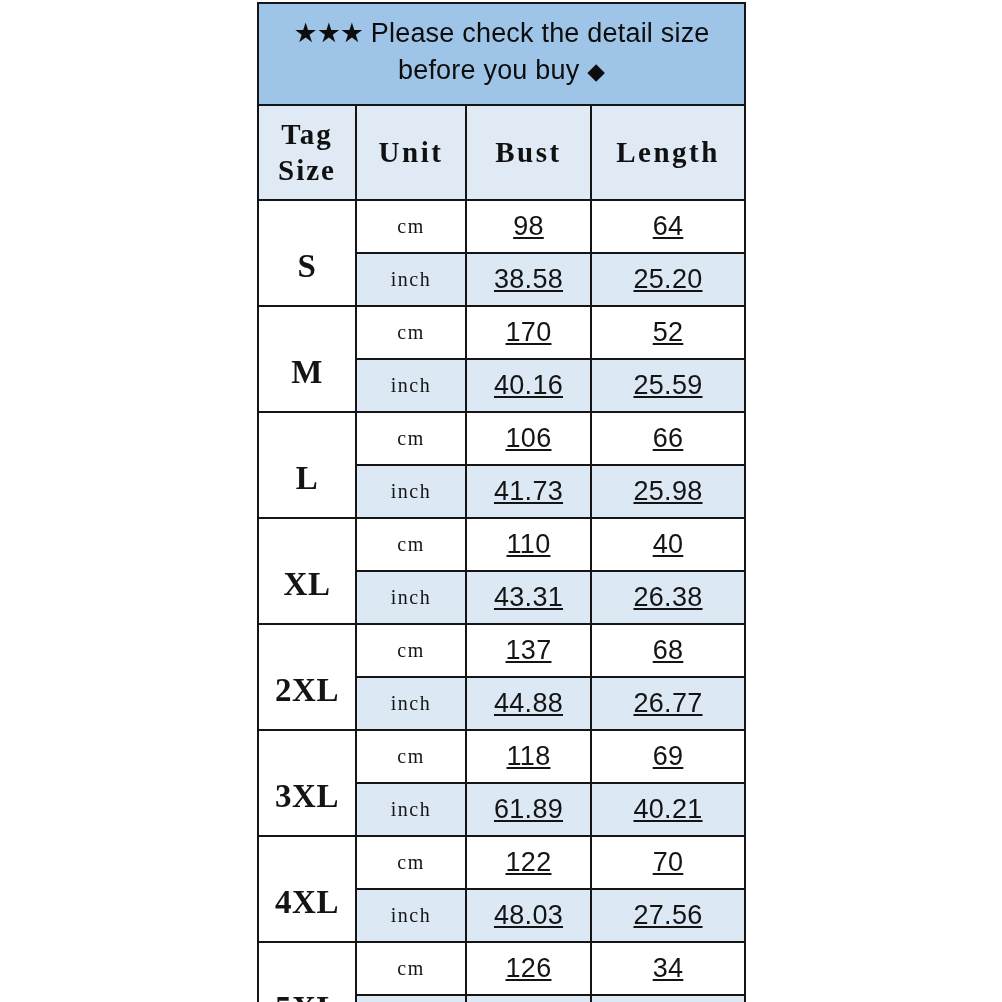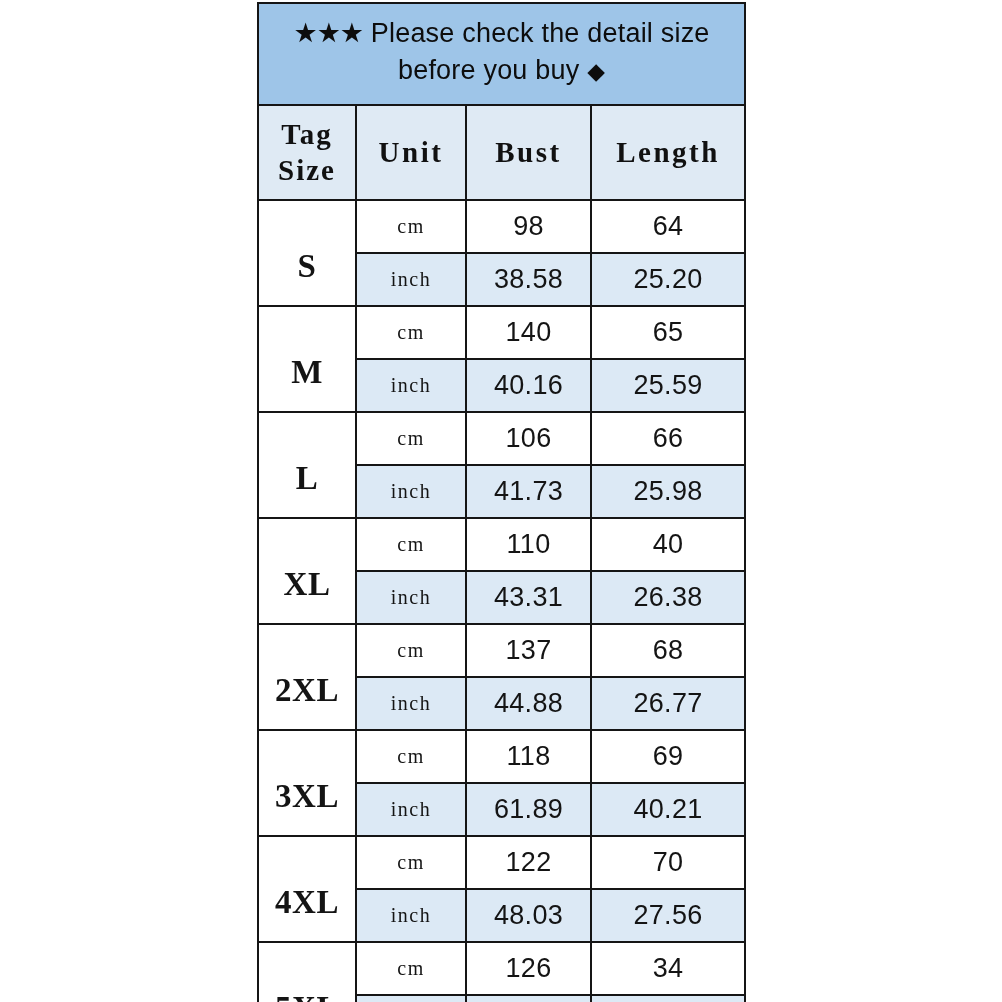"98" .val-text { text-decoration: none -> underline }
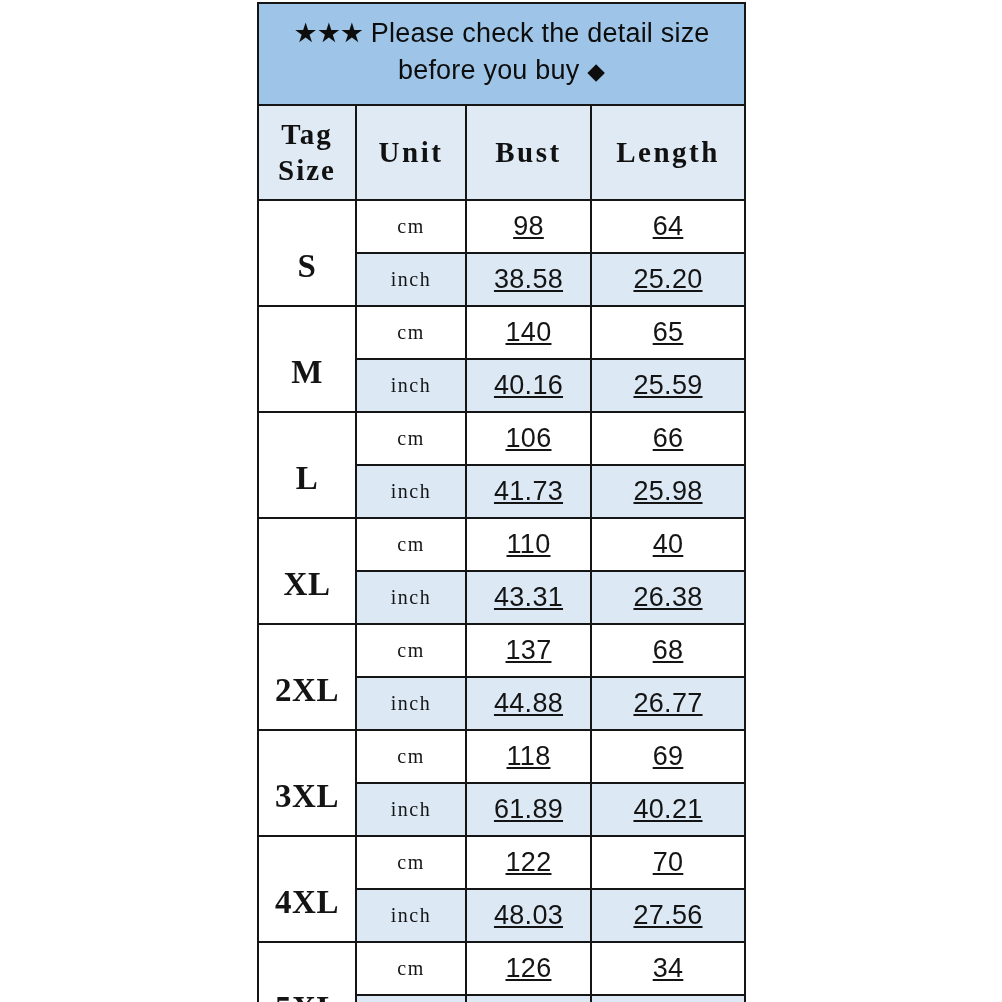"140" span.val-text { text: 140 -> 170 }
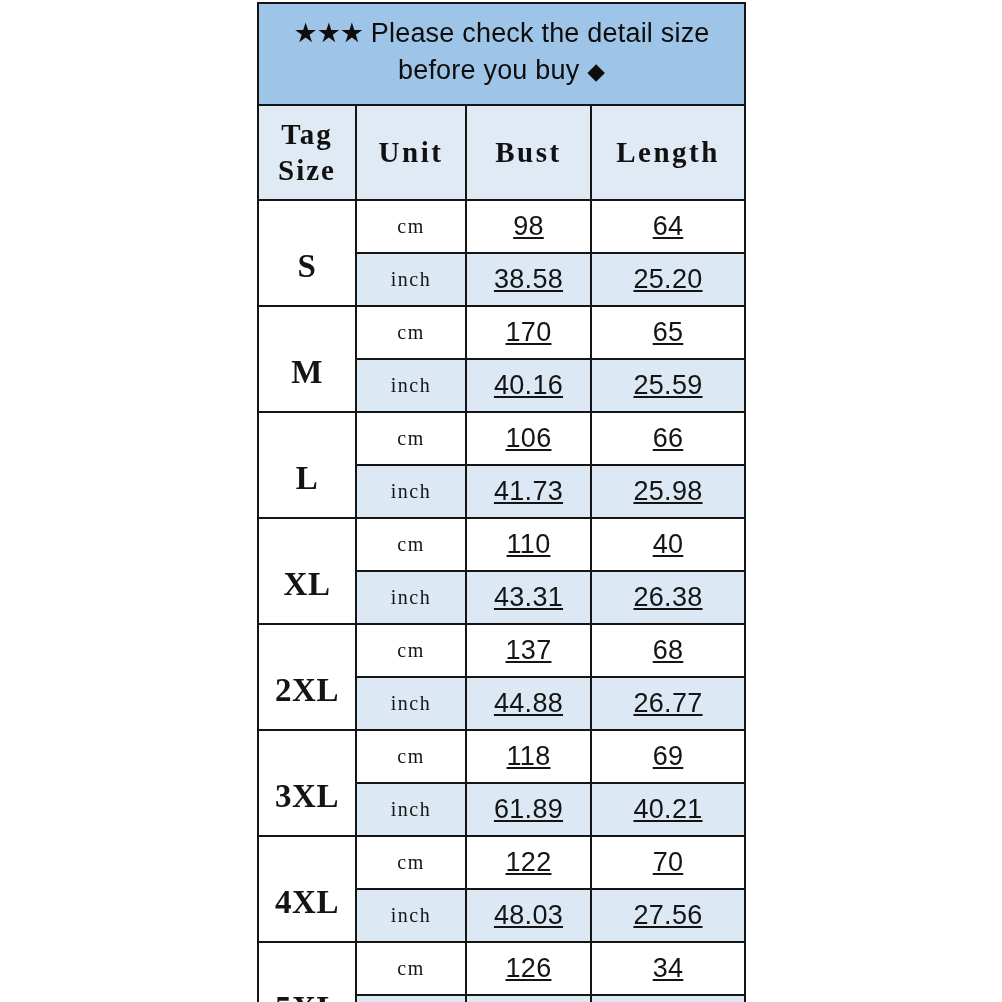"65" span.val-text { text: 65 -> 52 }
